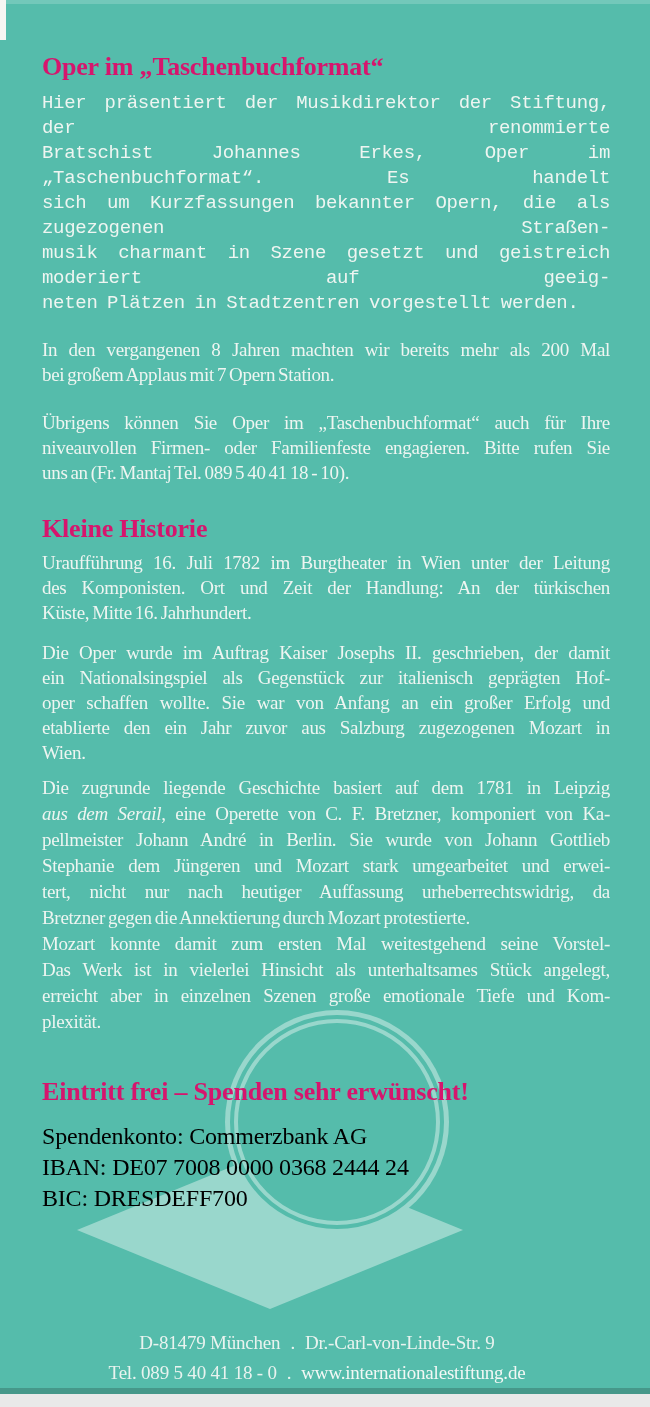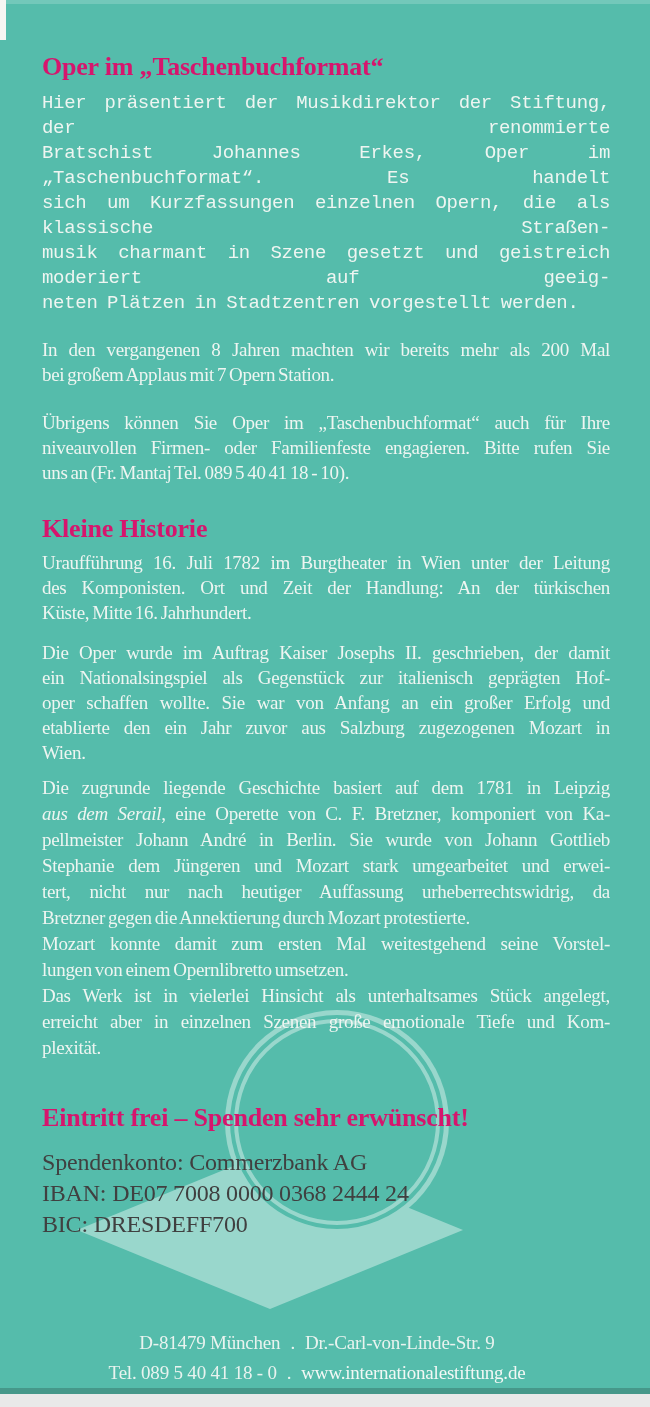"sich um Kurzfassungen einzelnen Opern," span { text: einzelnen Opern, die als klassische -> bekannter Opern, die als zugezogenen }
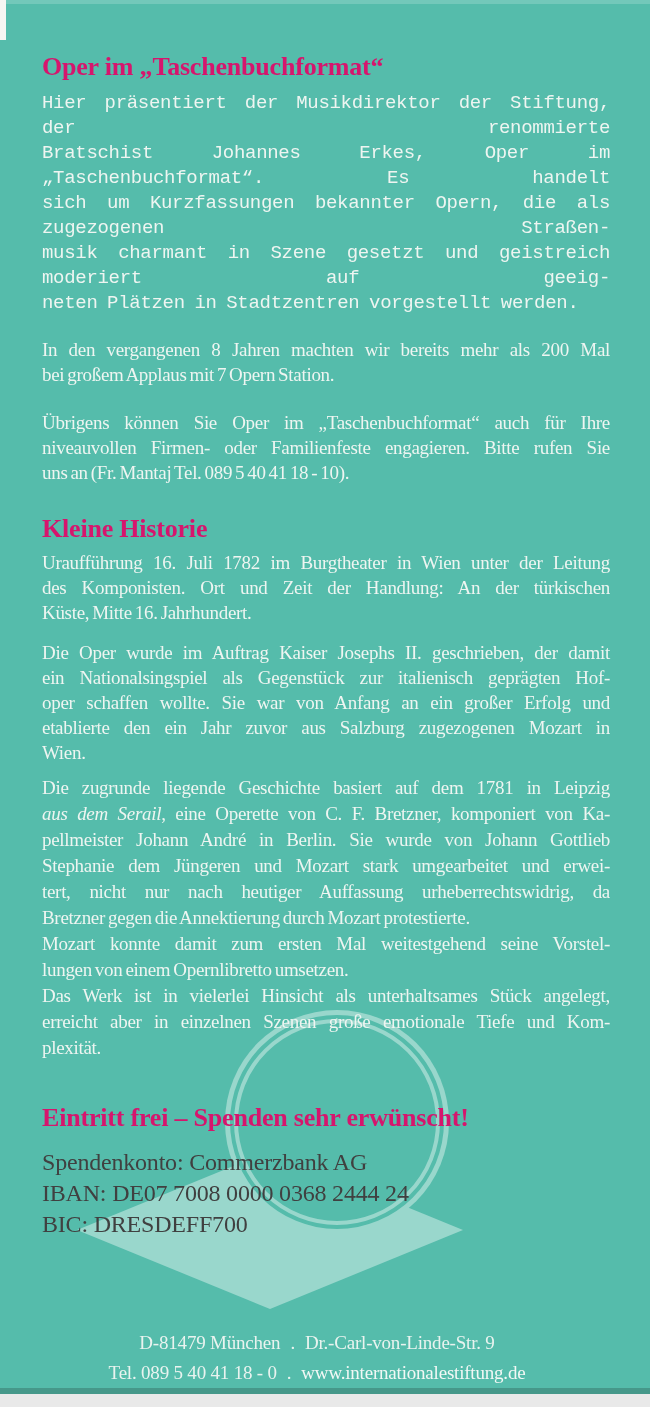"lungen von einem Opernlibretto umsetzen." div.line { html: <div><span>lungen von einem Opernlibretto umsetzen.</span></div> -> none }
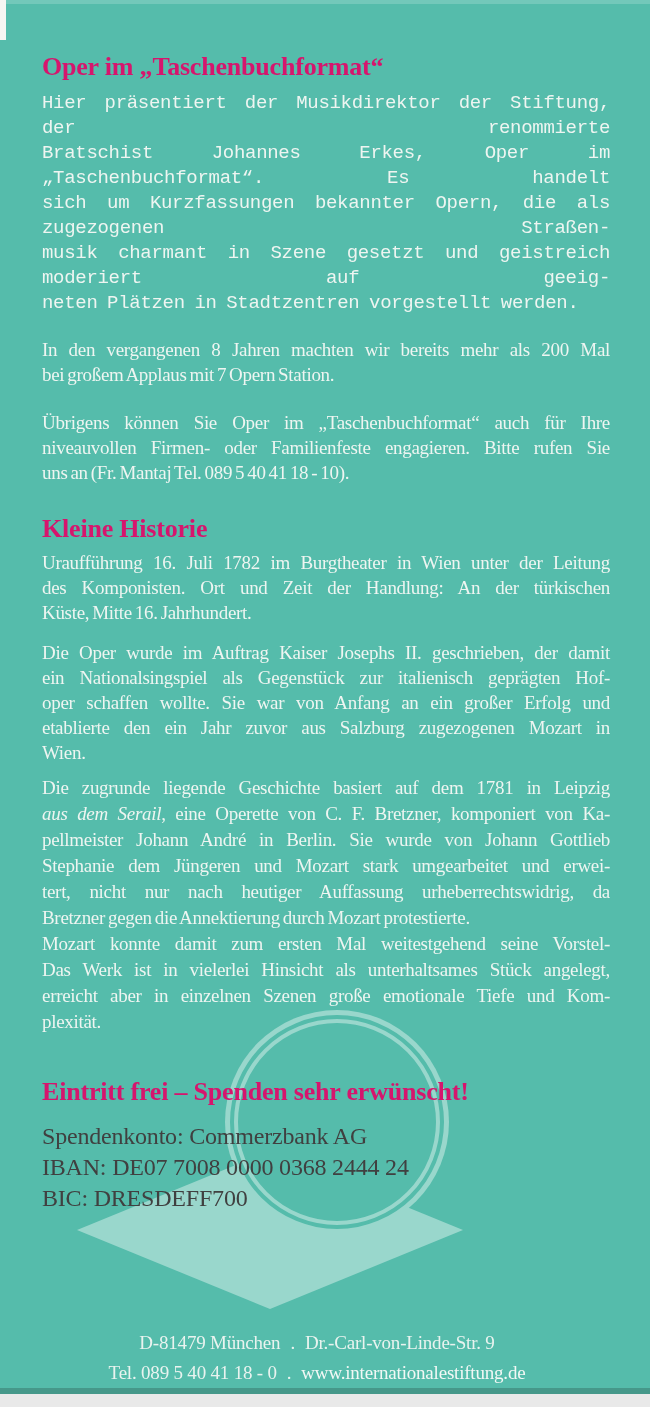"Spendenkonto: Commerzbank AG" .bank { color: #404040 -> #000000 }
